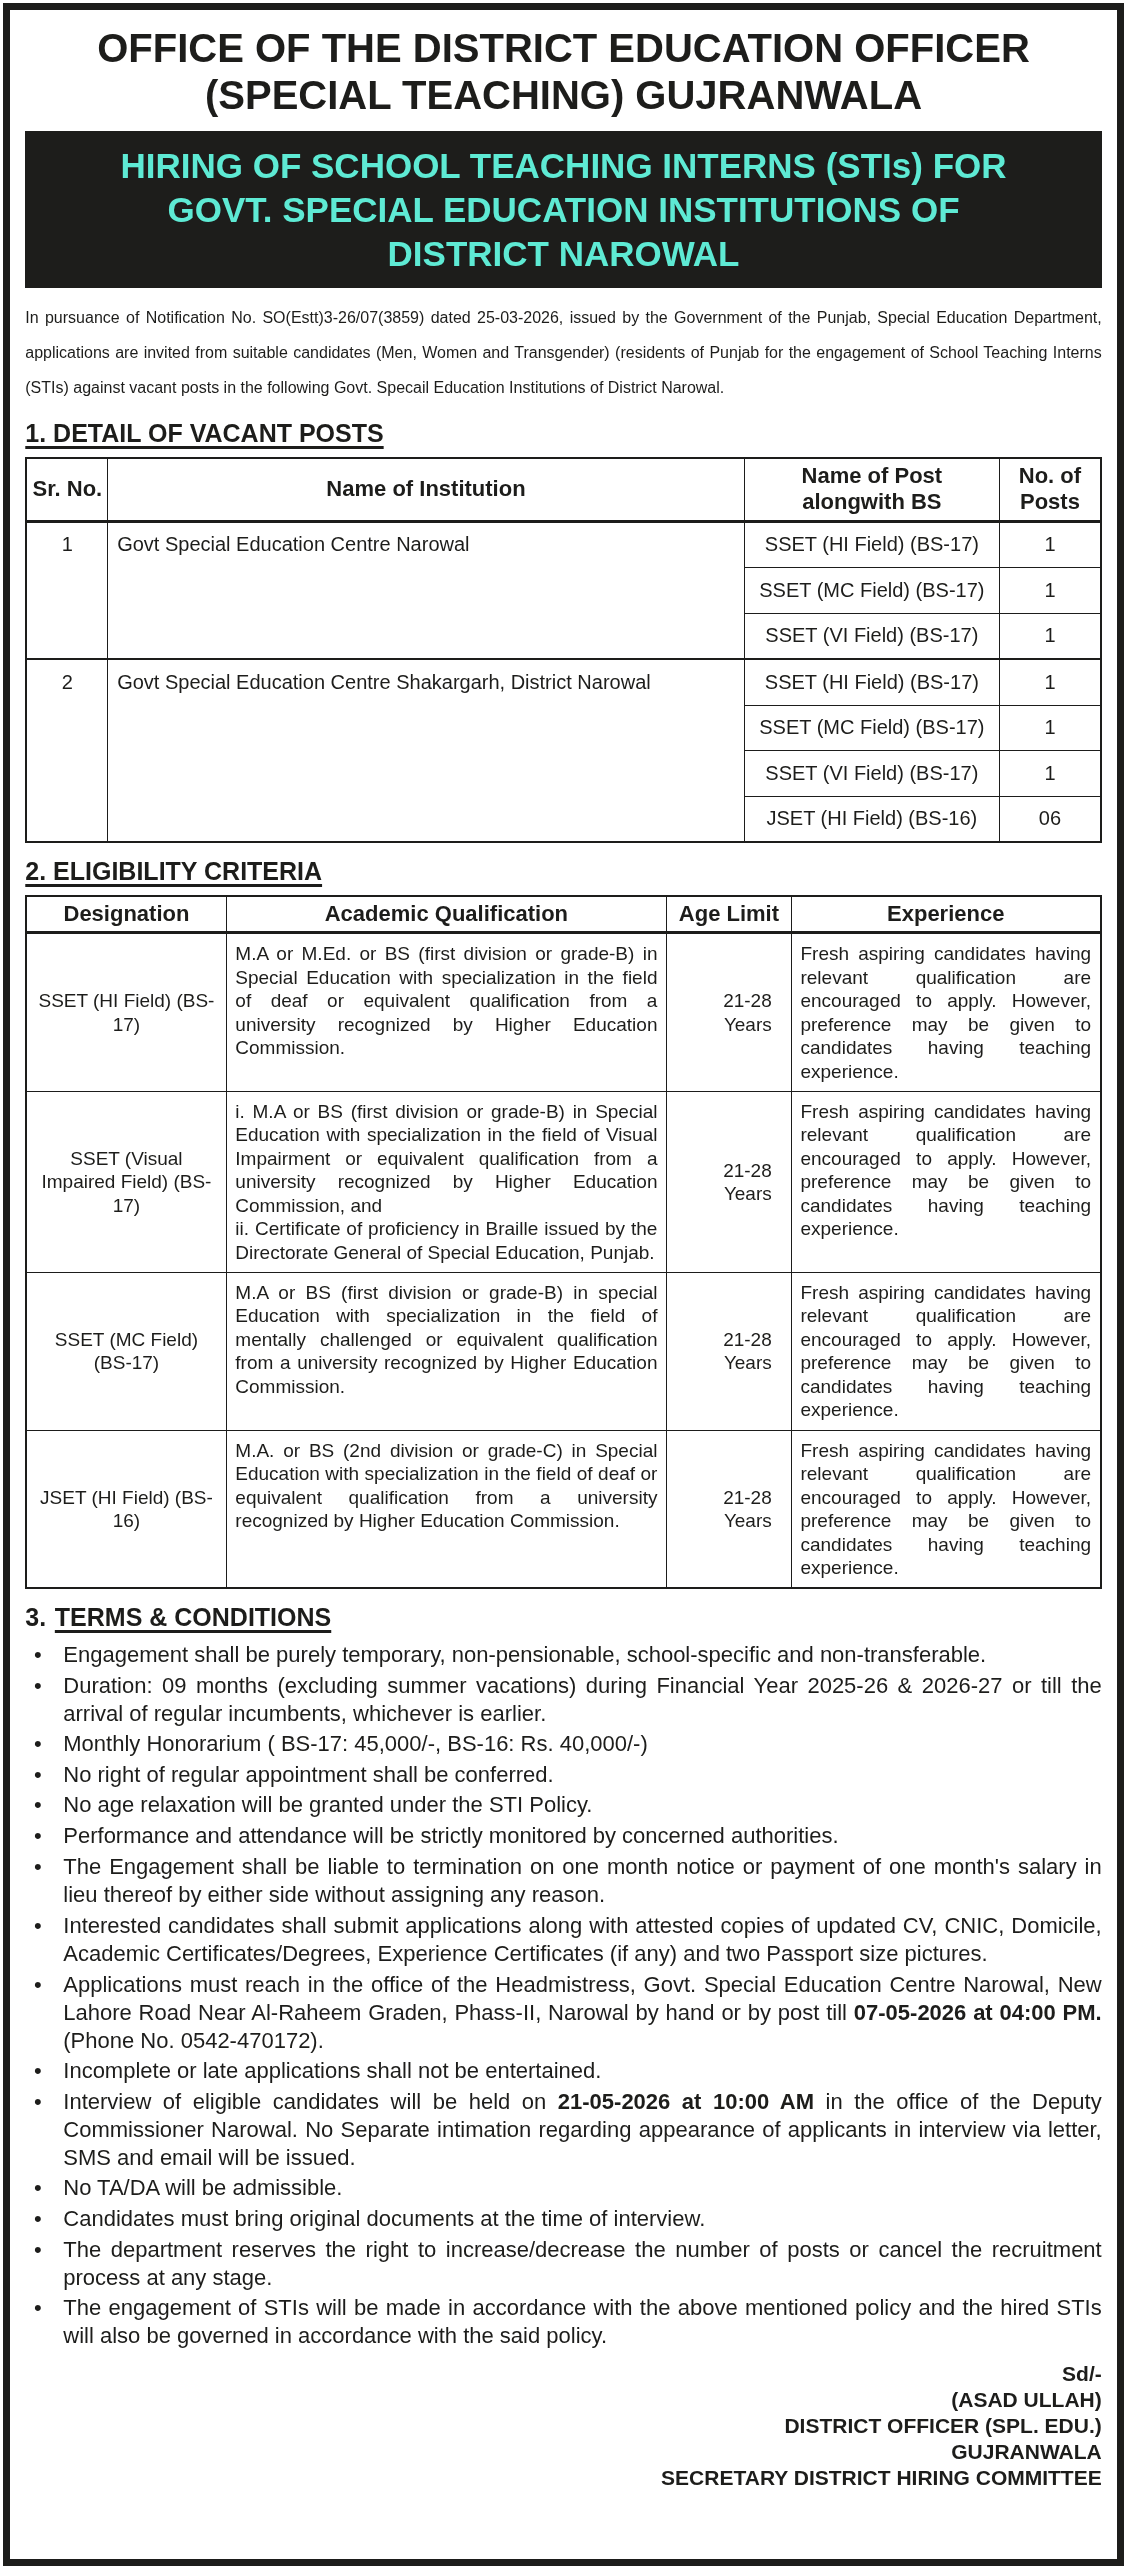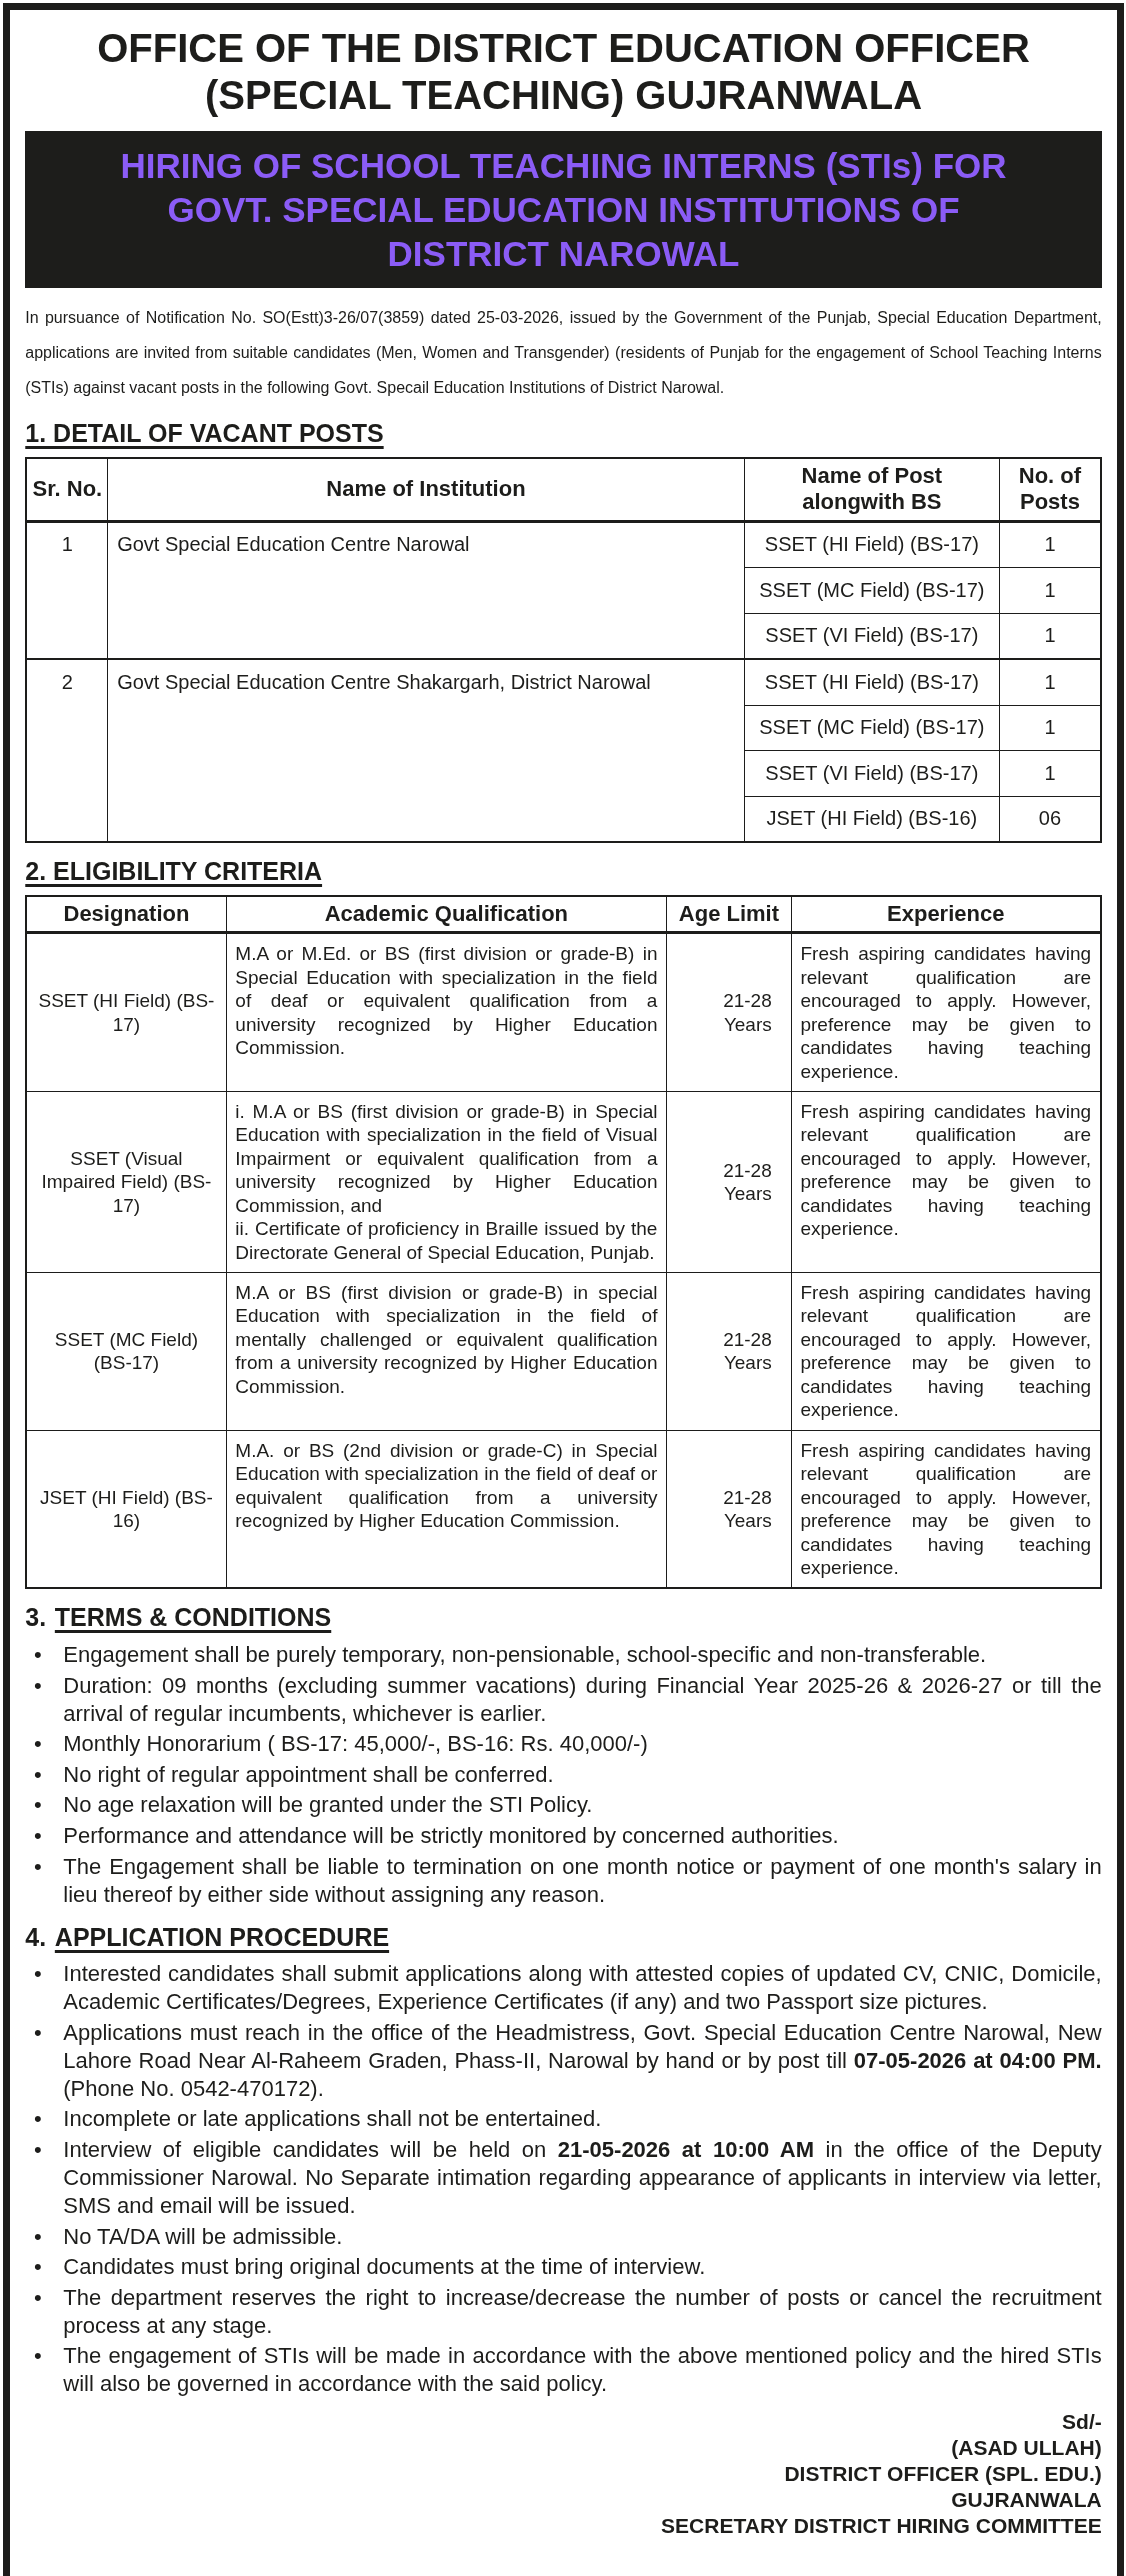"HIRING OF SCHOOL TEACHING INTERNS" .banner { color: #8b5cf6 -> #5eead4 }
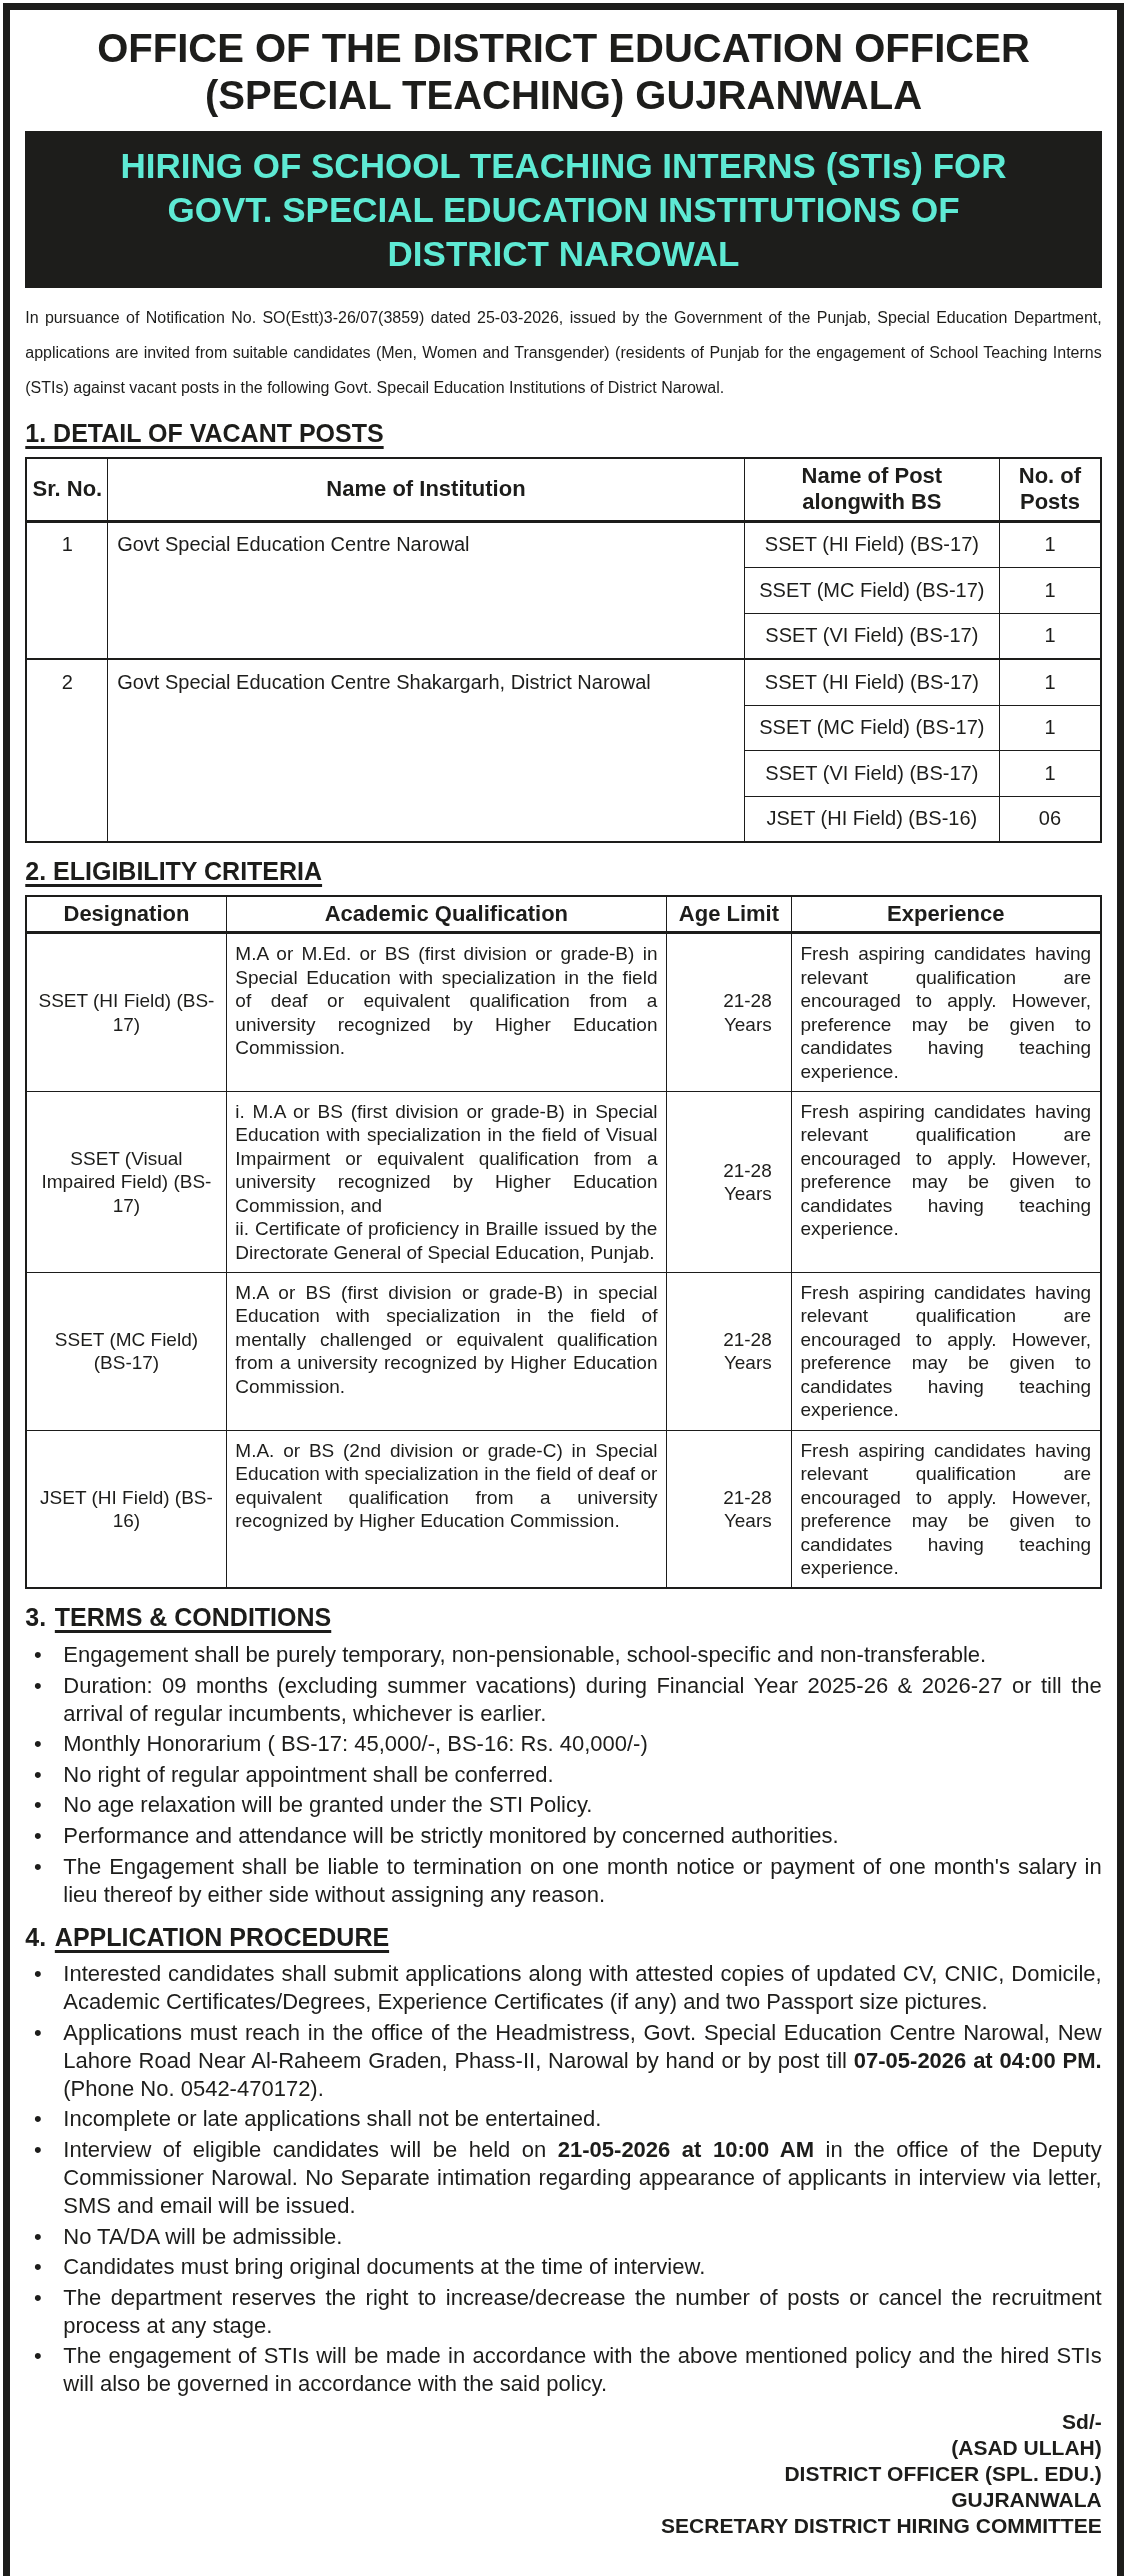"4. APPLICATION PROCEDURE" div.sec-h { html: <div> <span>4.</span><span>APPLICATION PROCEDURE</span> </div> -> none }
